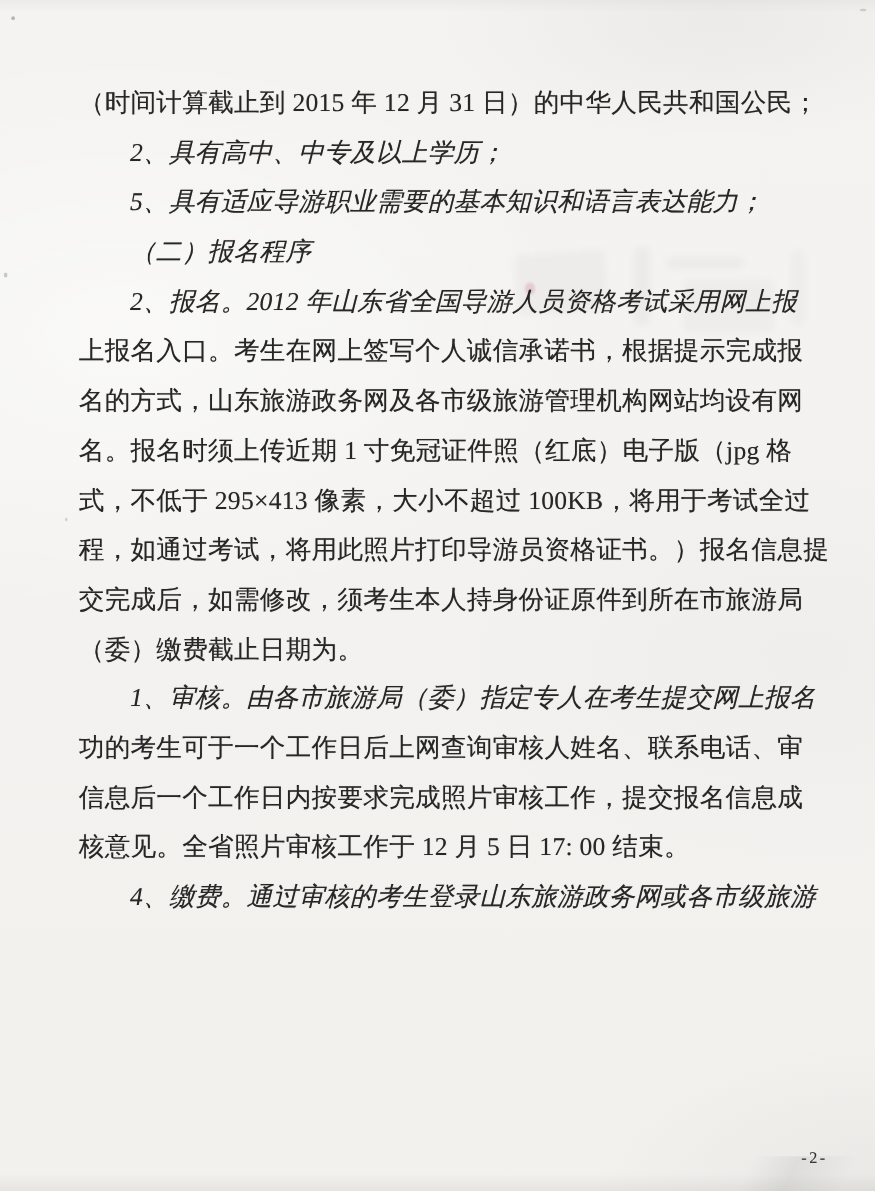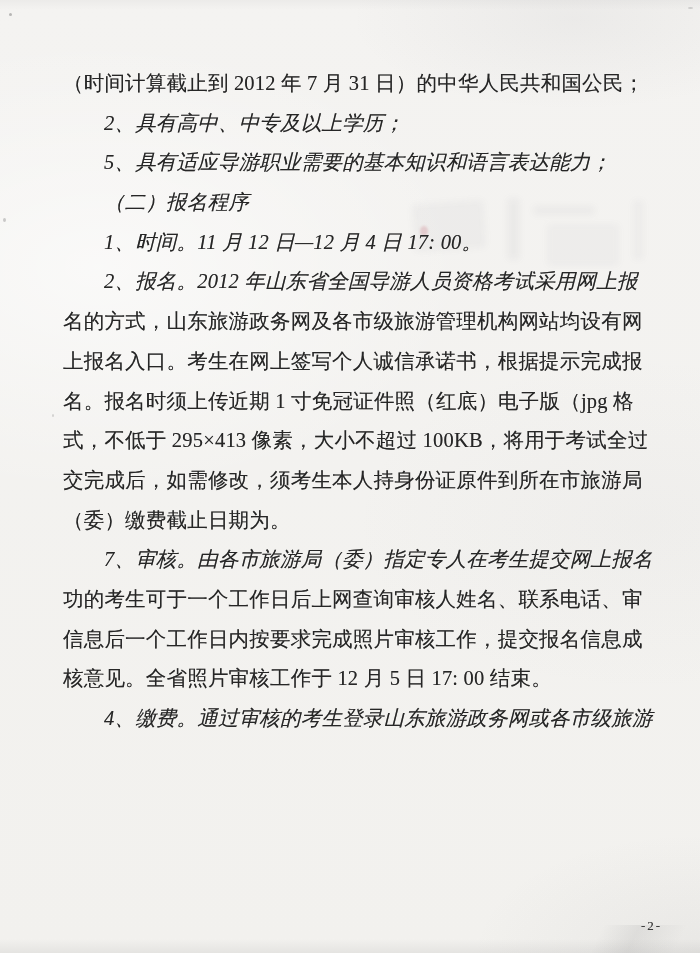"（时间计算截止到 2012 年 7 月" div.line { text: 2012 年 7 -> 2015 年 12 }
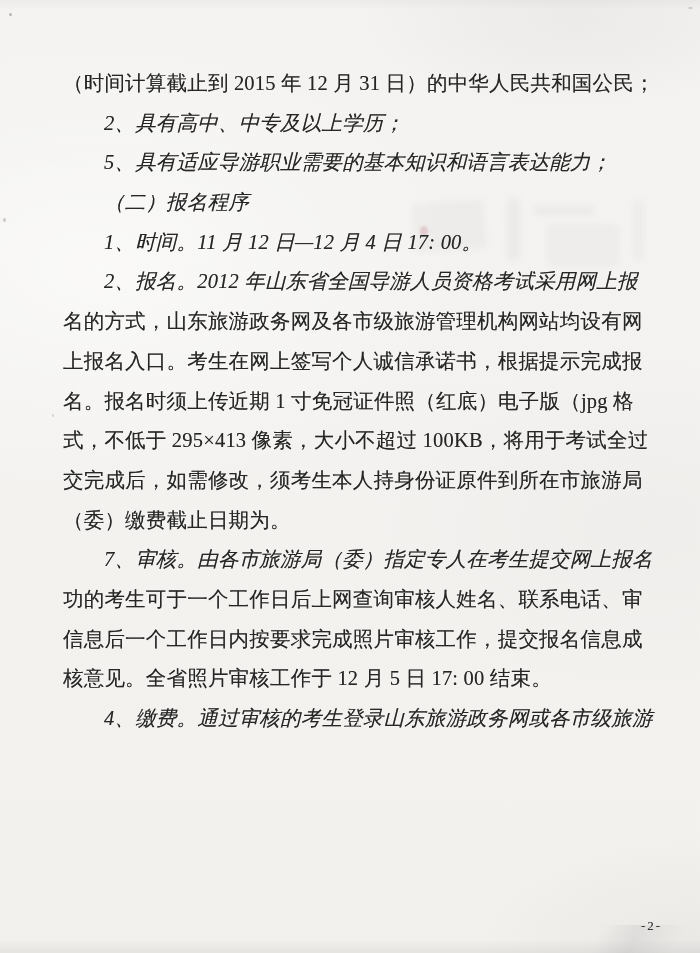"1、时间。11 月 12 日—12 月" div.line { html: <div>1、时间。11 月 12 日—12 月 4 日 17: 00。</div> -> none }
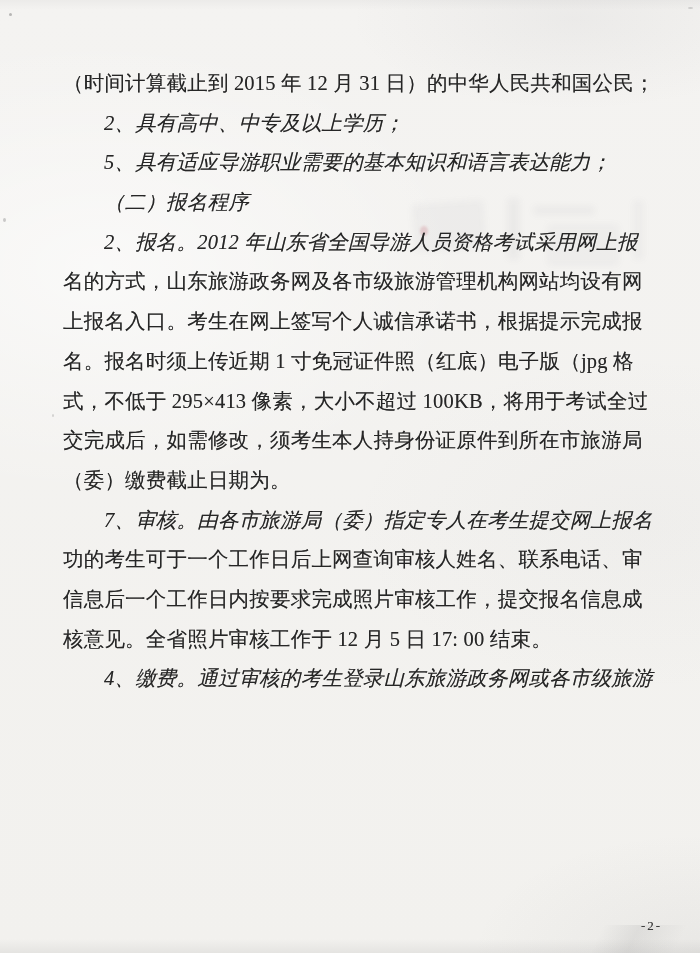"名的方式，山东旅游政务网及各市级旅游管理机构网站均设有网" div.line { order: before "上报名入口。考生在网上签写个人诚信承诺书，根据提示完成报" -> after "上报名入口。考生在网上签写个人诚信承诺书，根据提示完成报" }
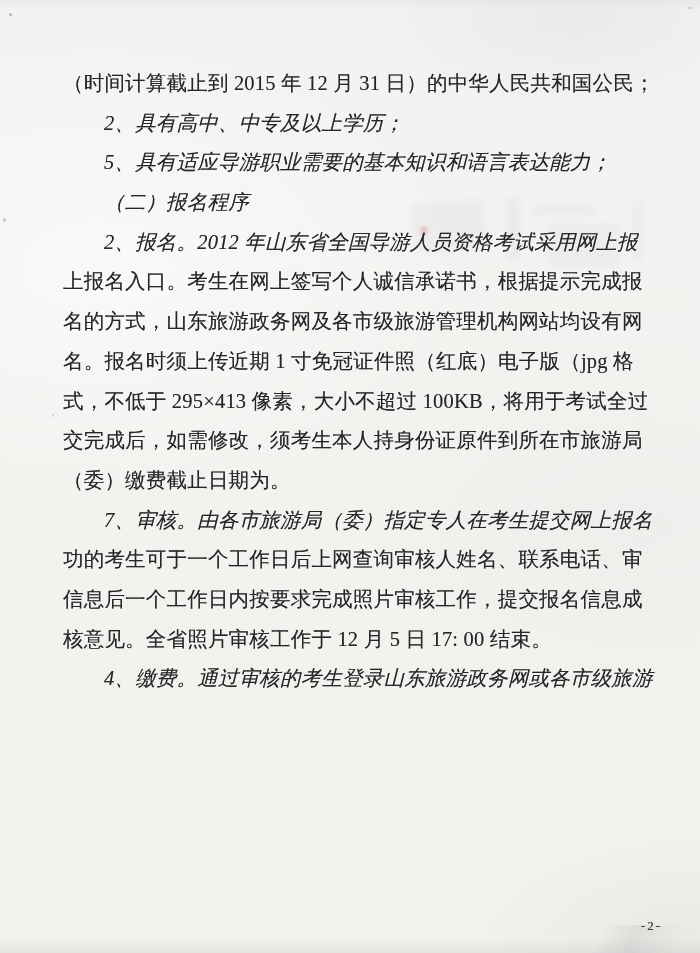"程，如通过考试，将用此照片打印导游员资格证书。）报名信息提" div.line { html: none -> <div>程，如通过考试，将用此照片打印导游员资格证书。）报名信息提</div> }
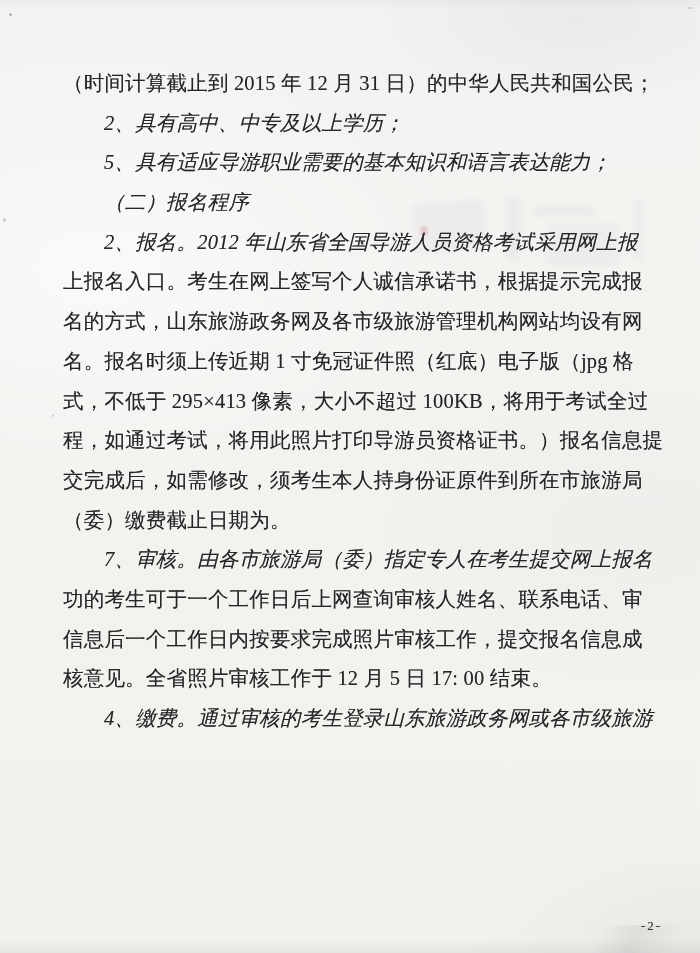"7、审核。由各市旅游局（委）指定专人在考生提交网上报名" div.line { text: 7 -> 1 }
